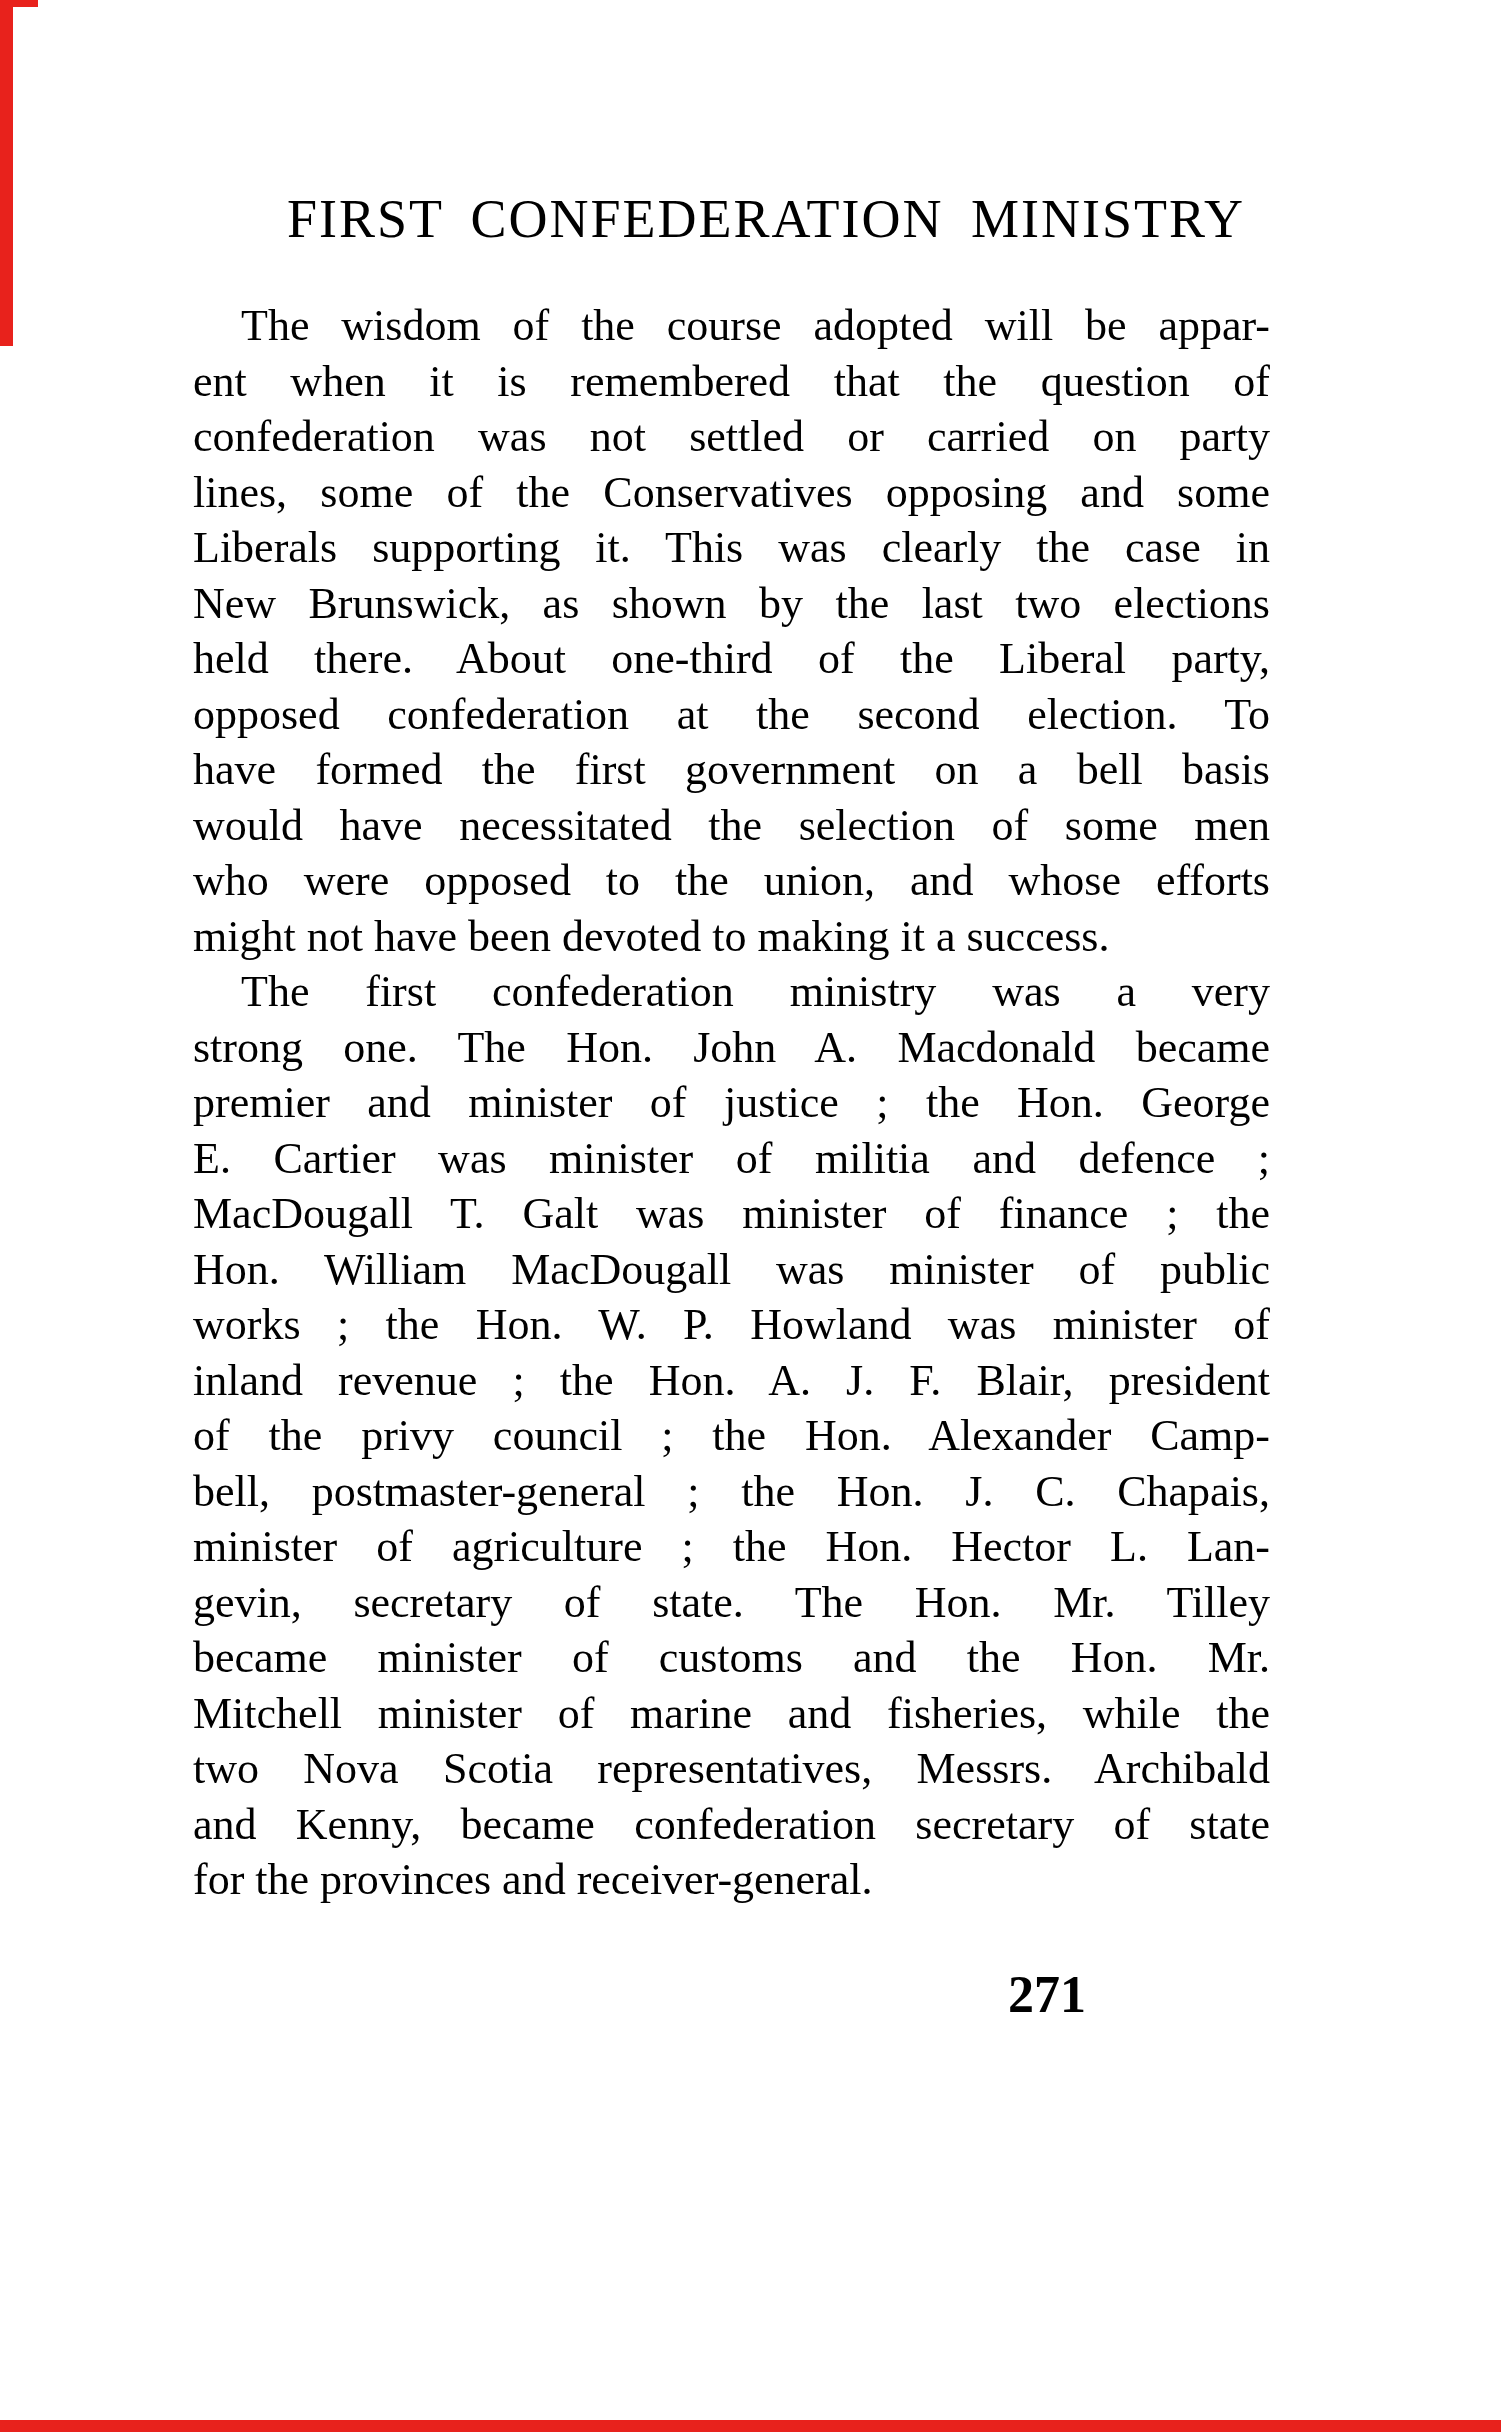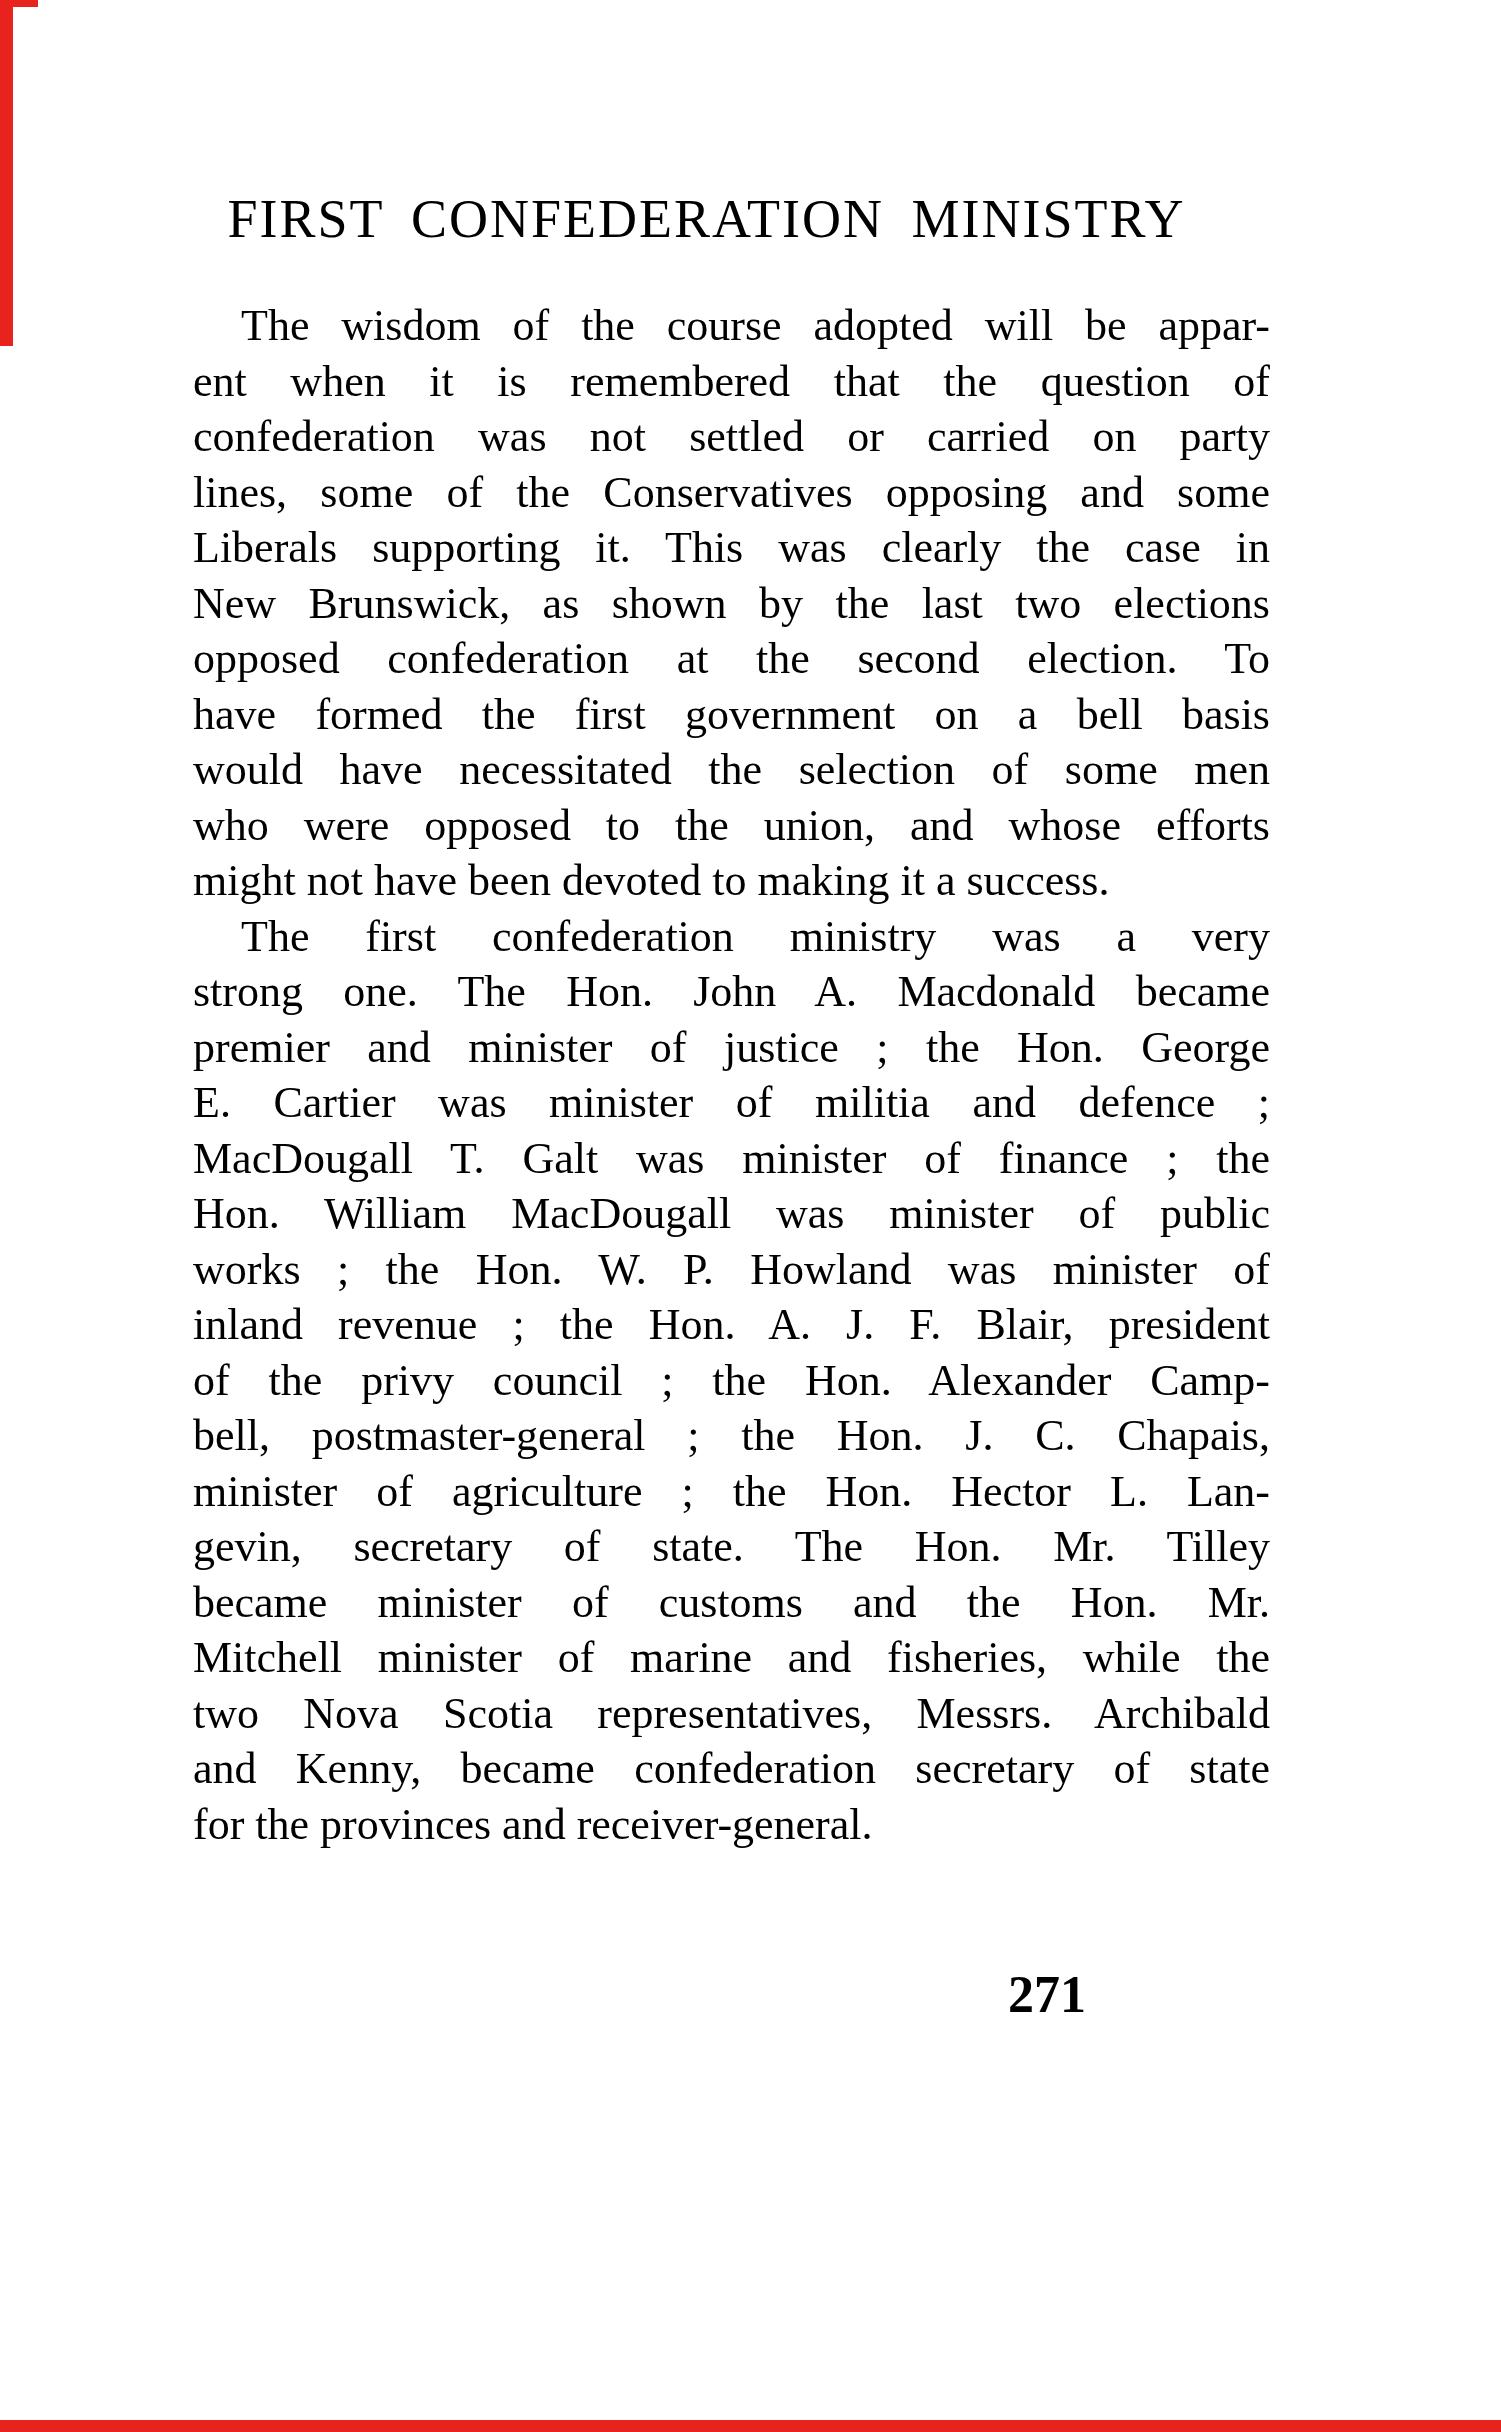"FIRST CONFEDERATION MINISTRY" .title { text-align: center -> right }
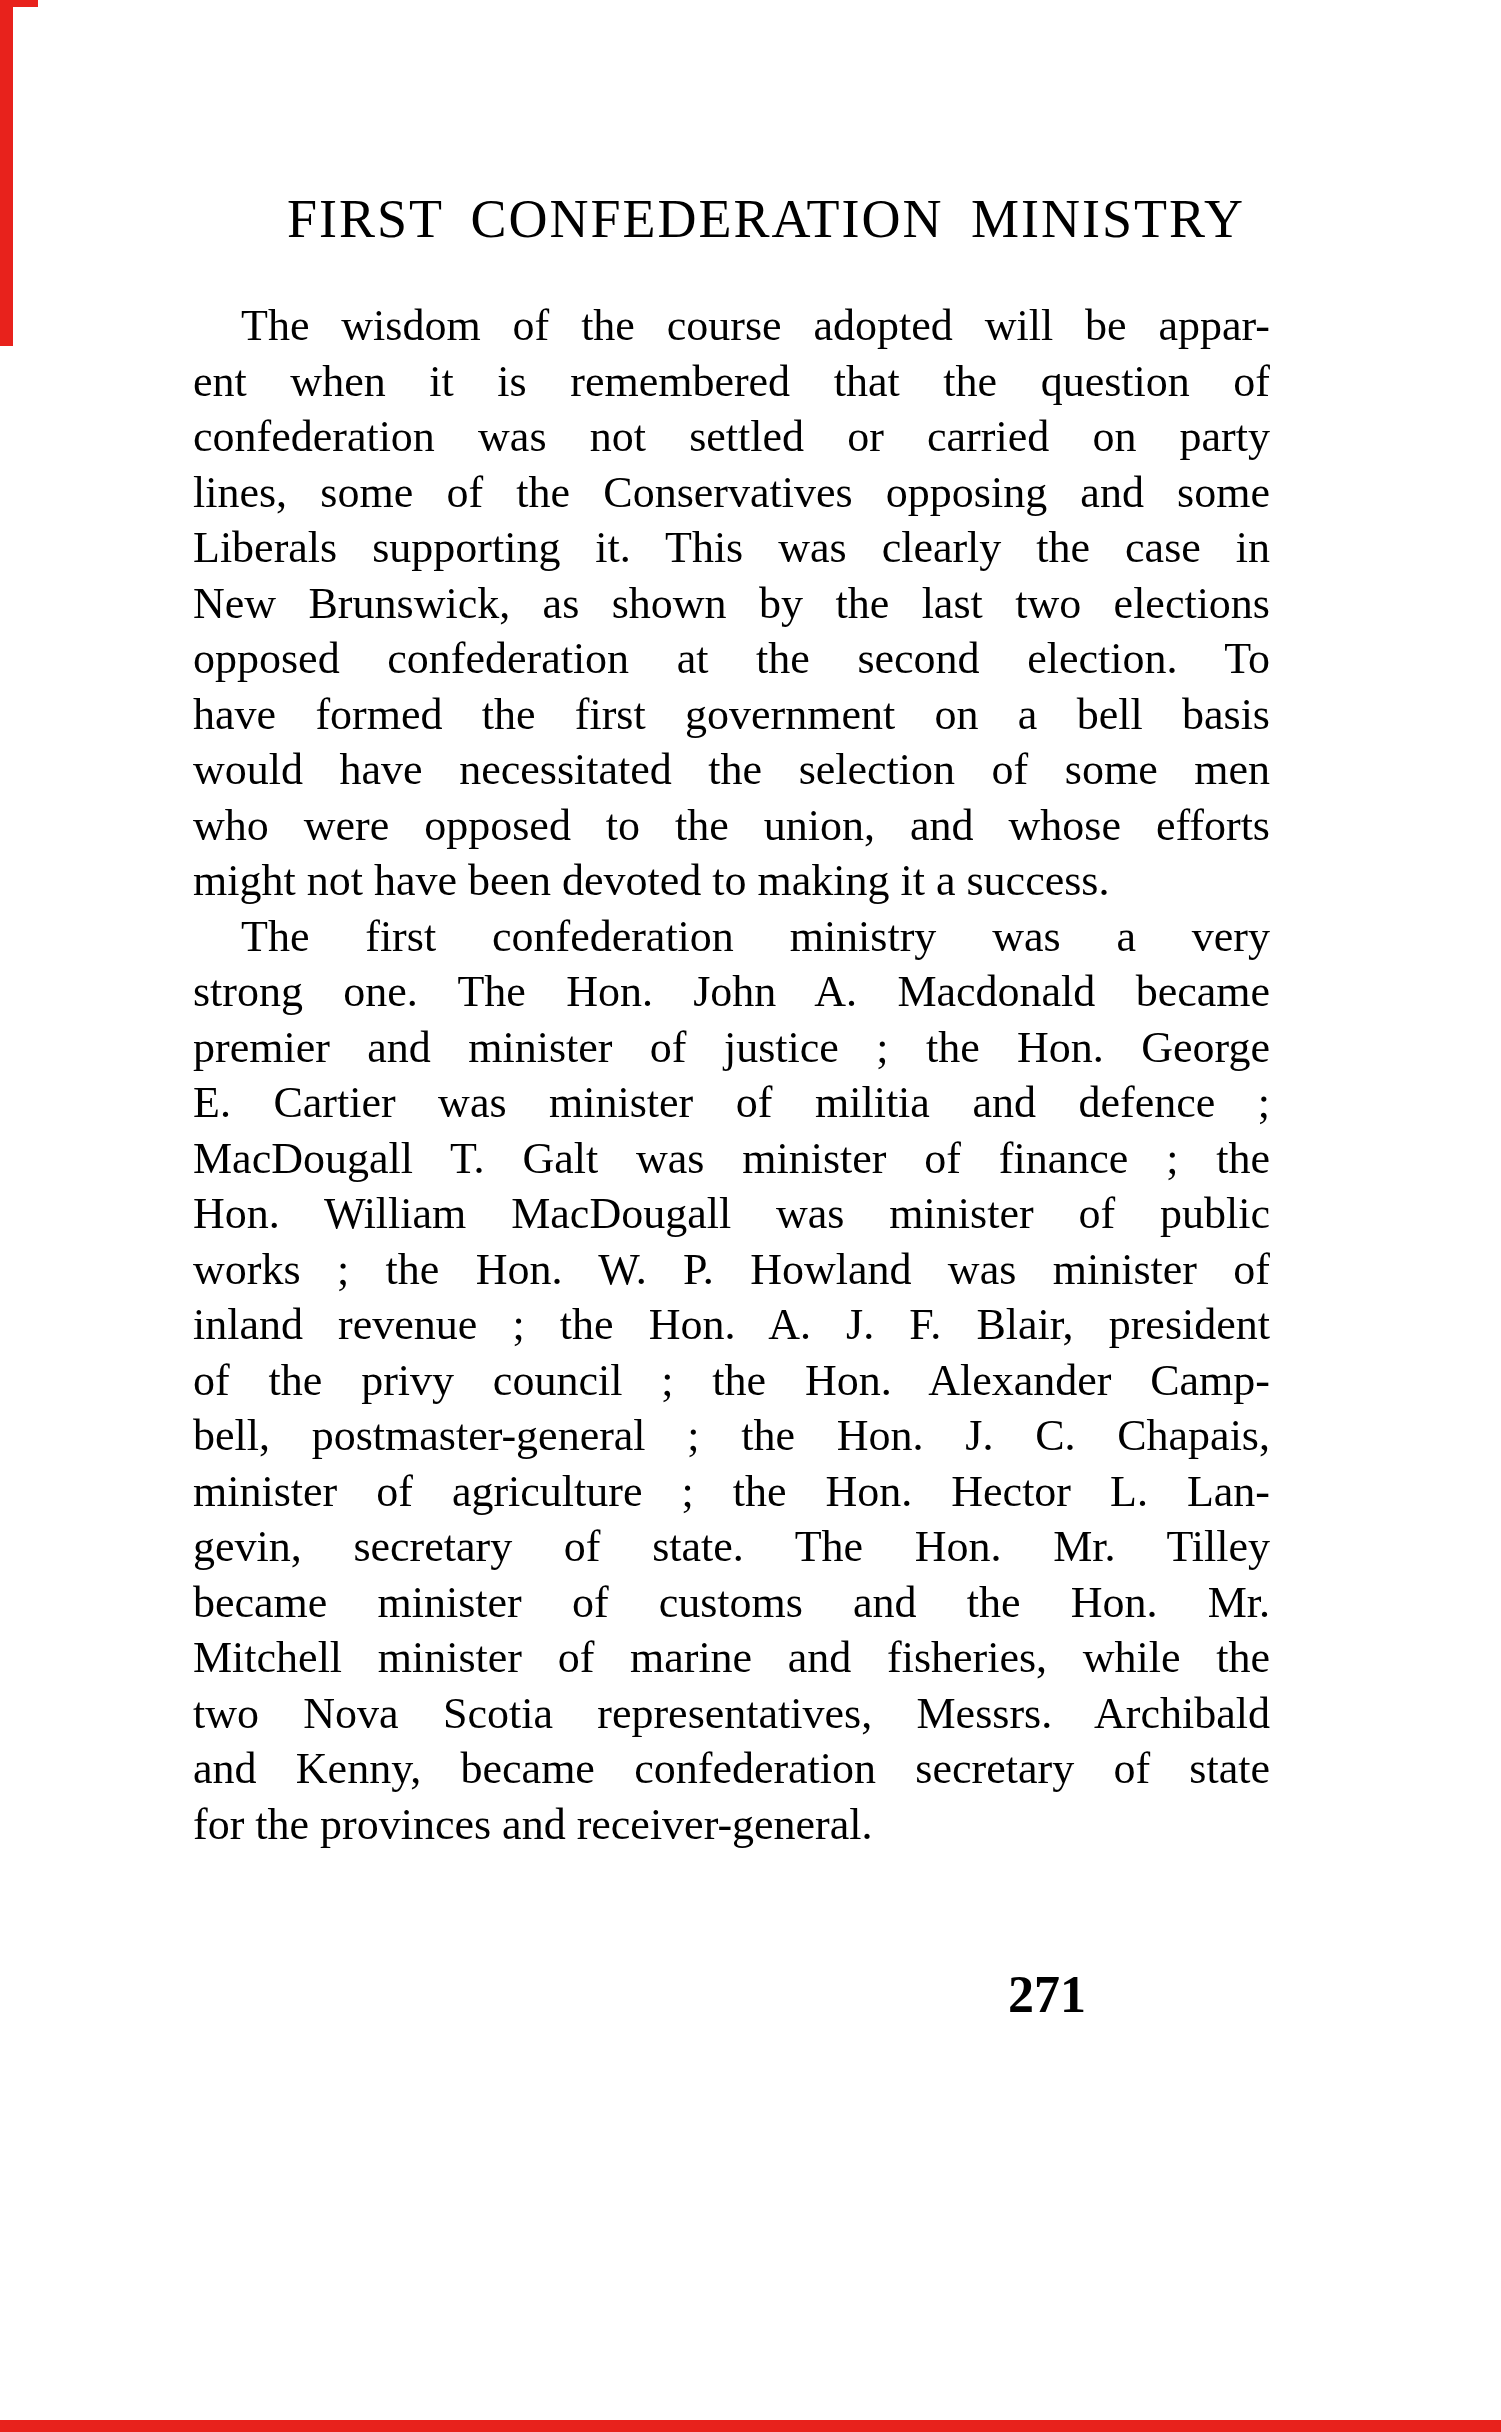"held there. About one-third of" div.line { html: none -> <div>held there. About one-third of the Liberal party,</div> }
